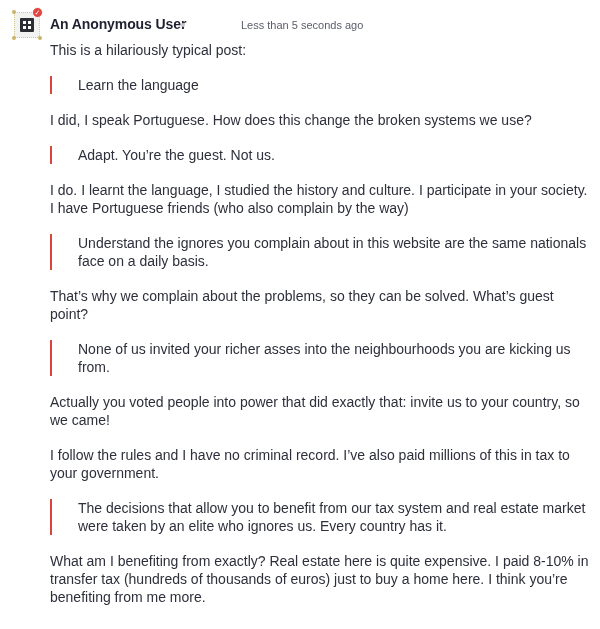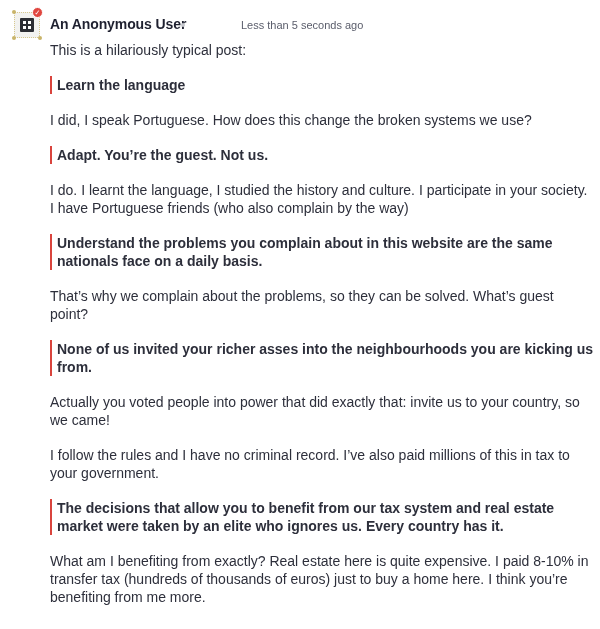"Learn the language" .quote { font-weight: bold -> none; padding-left: 5px -> 26px }
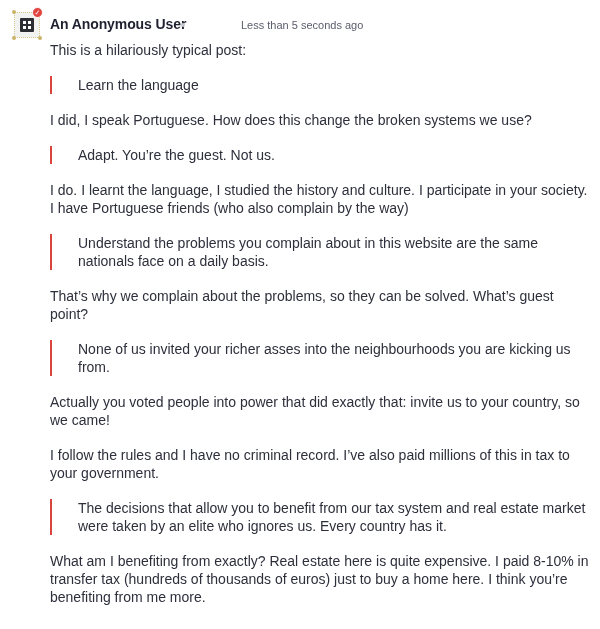"Understand the problems you complain" blockquote.quote { text: problems -> ignores }
